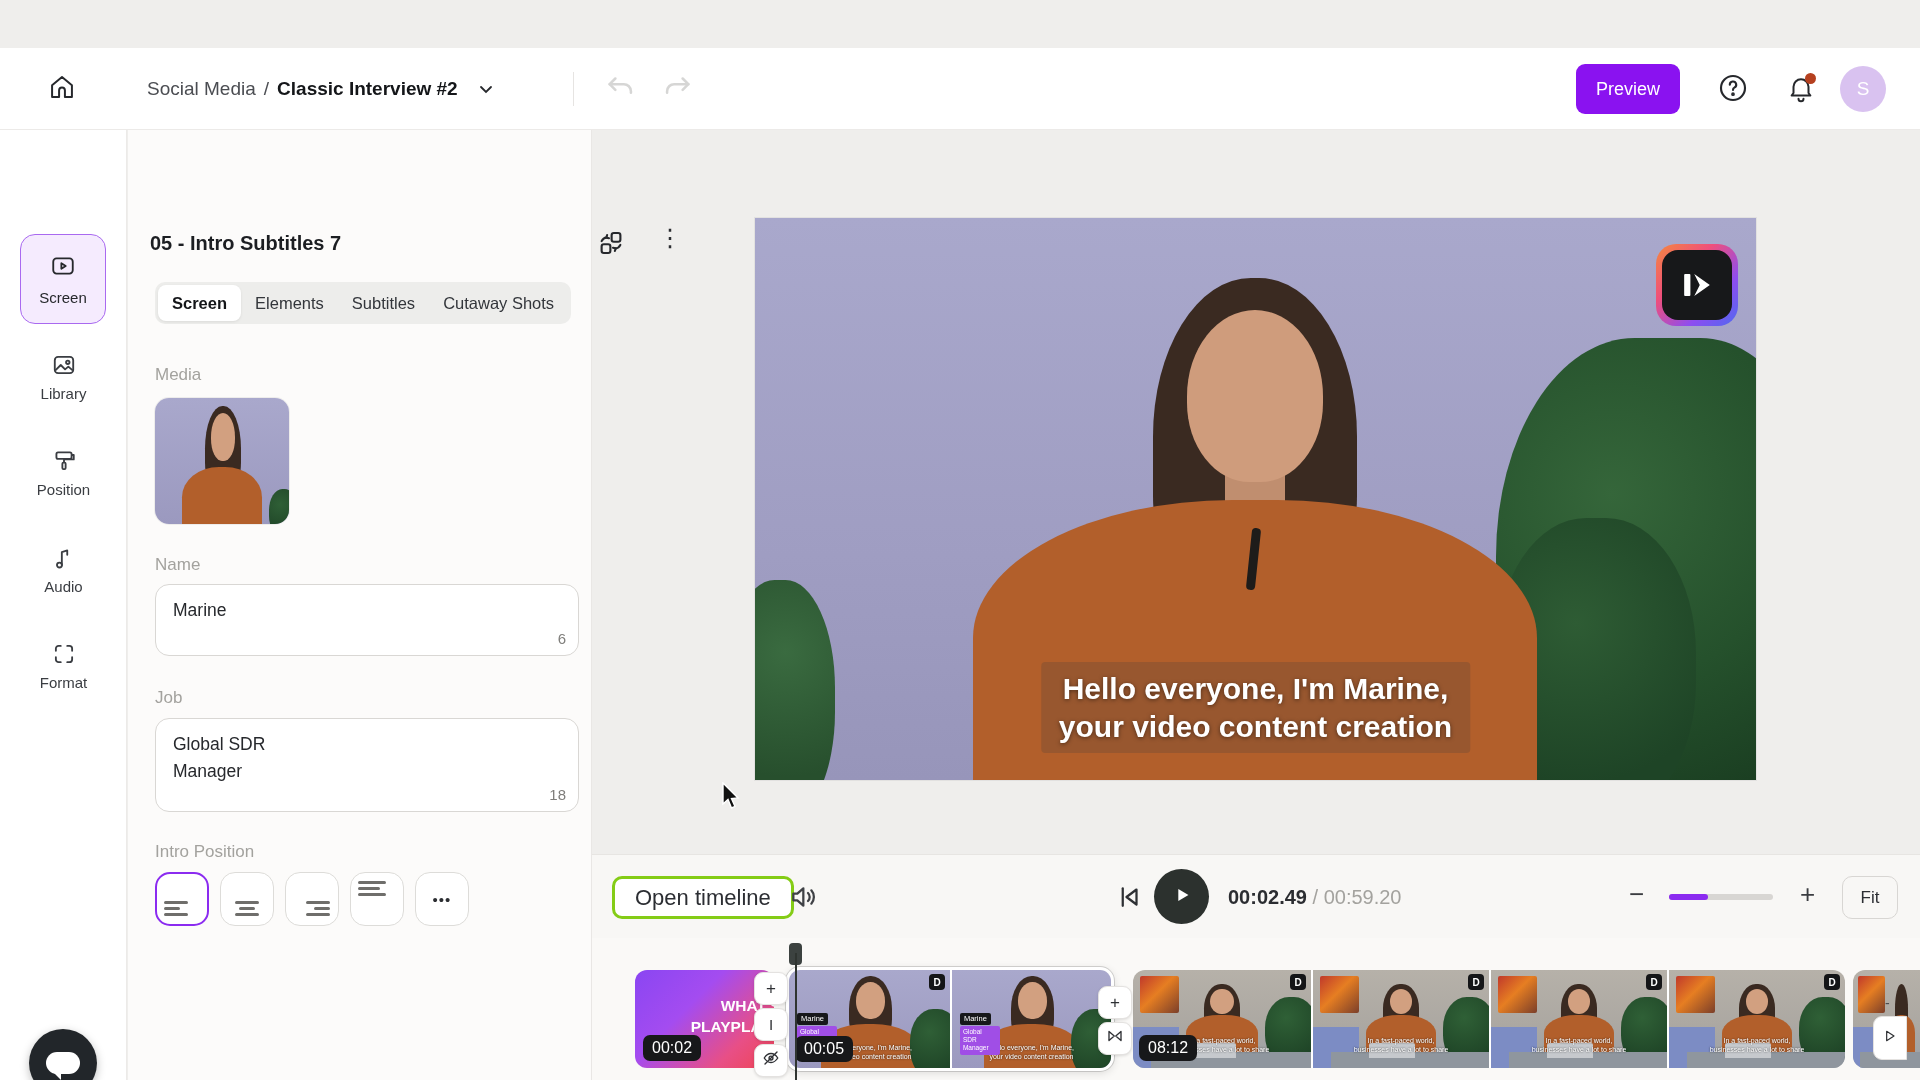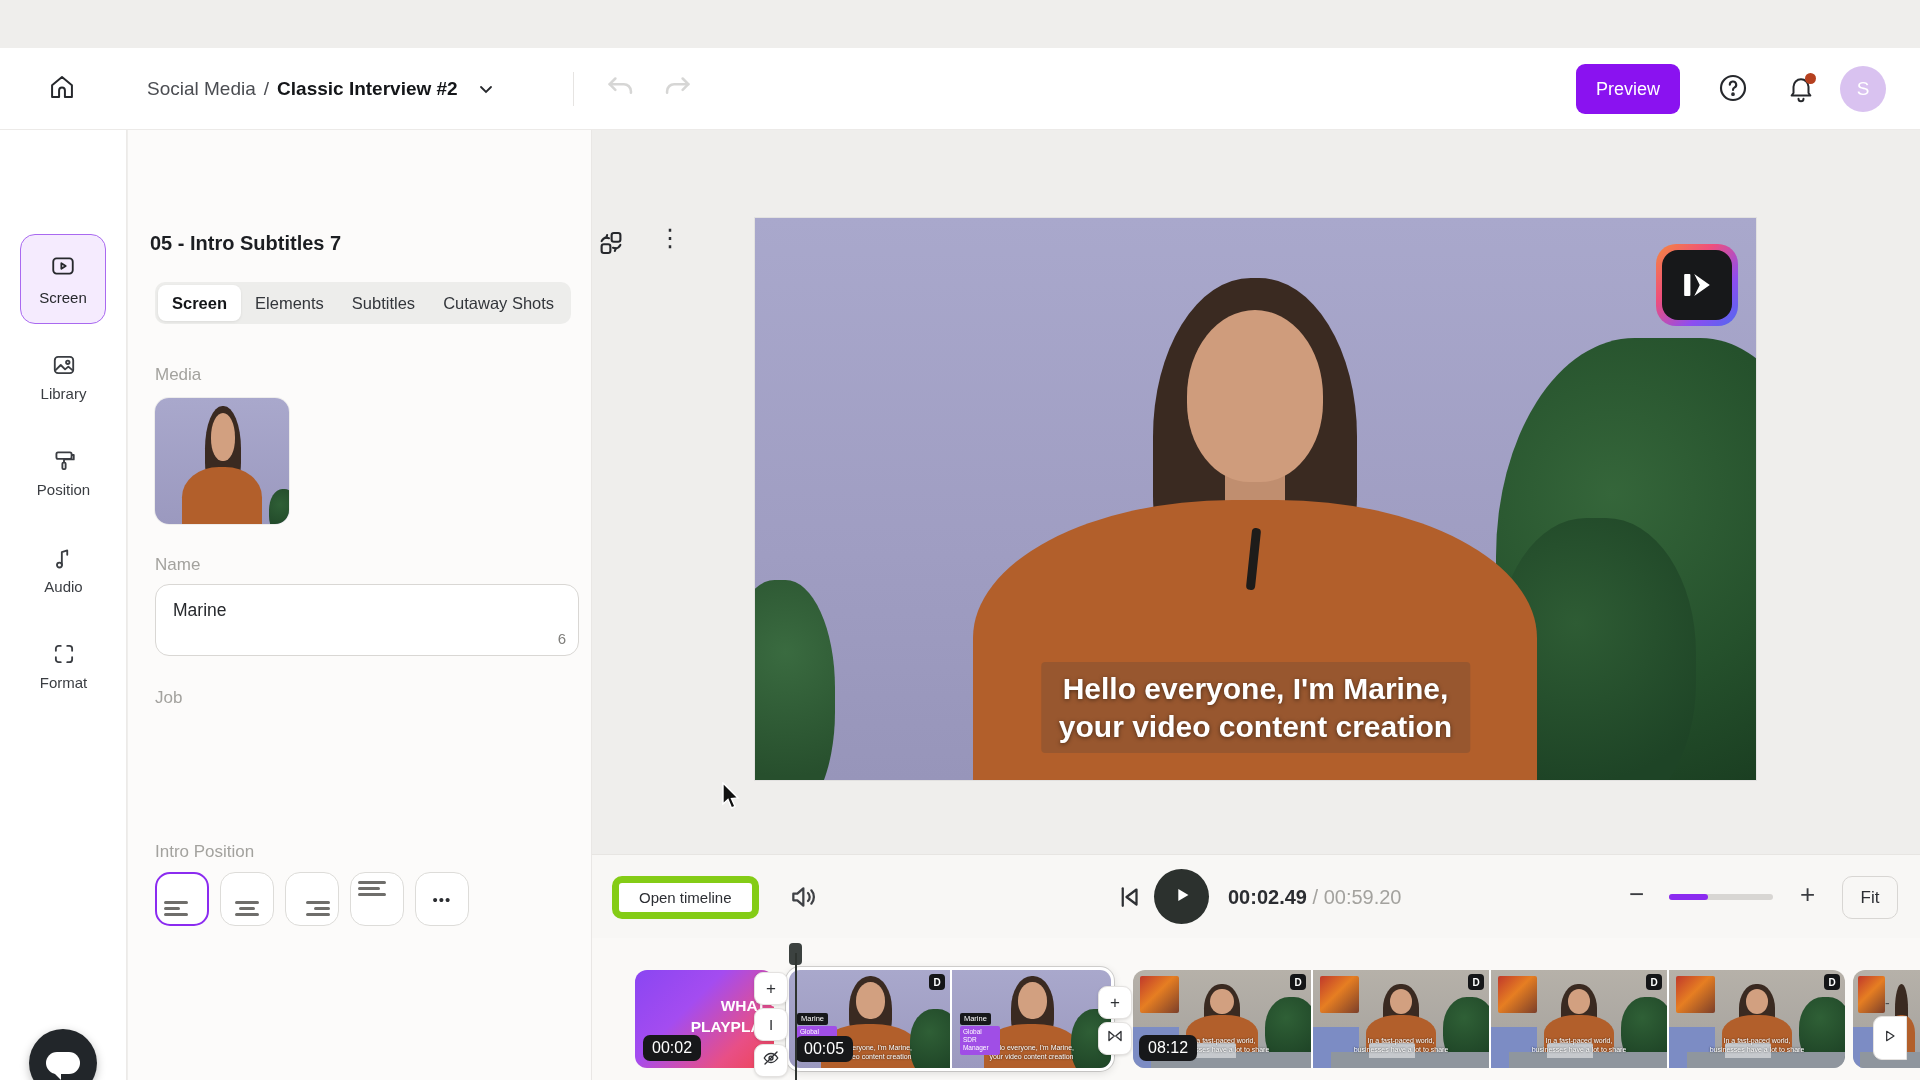"Global SDR" div.input-box { html: none -> <div> <div>Global SDR Manager</div> <div>18</div> </div> }
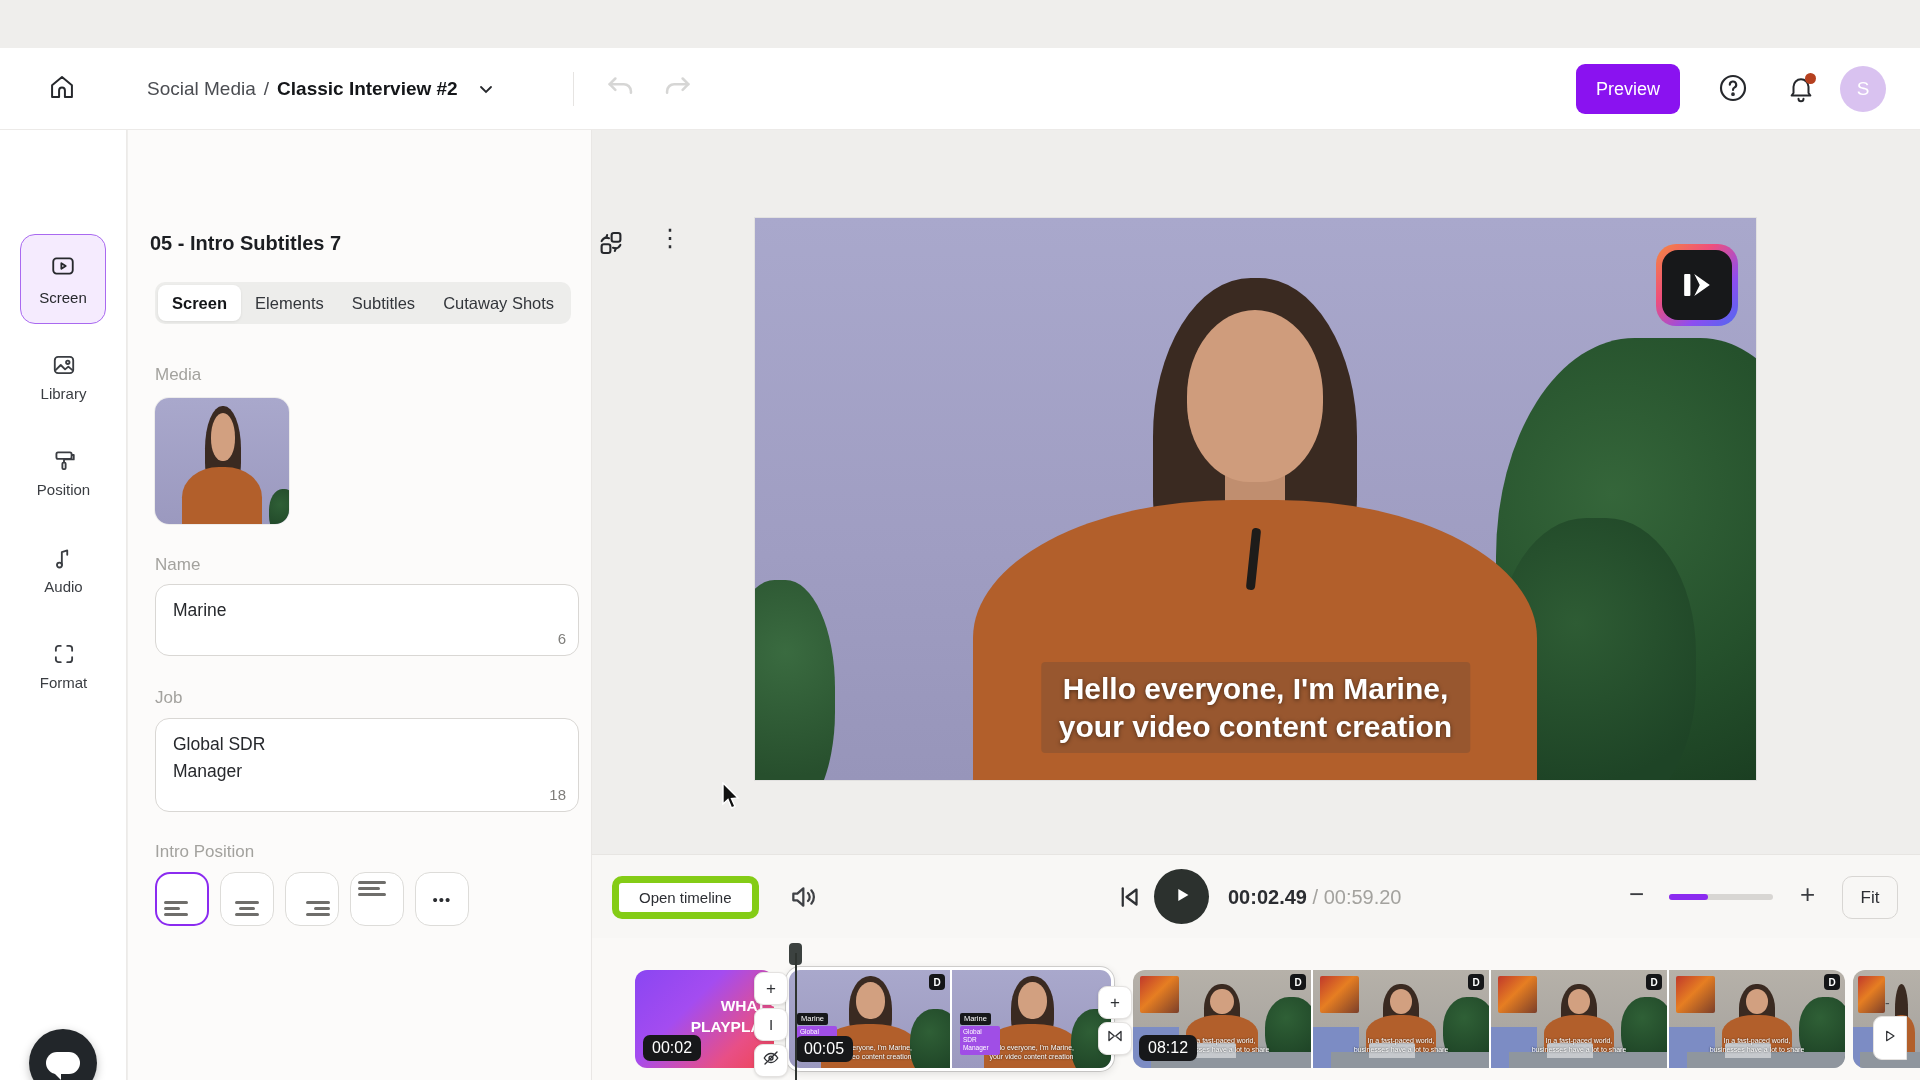"Open timeline" .open-timeline { border: 7px solid #84cc16 -> 3px solid #84cc16; font-size: 15px -> 22px }
